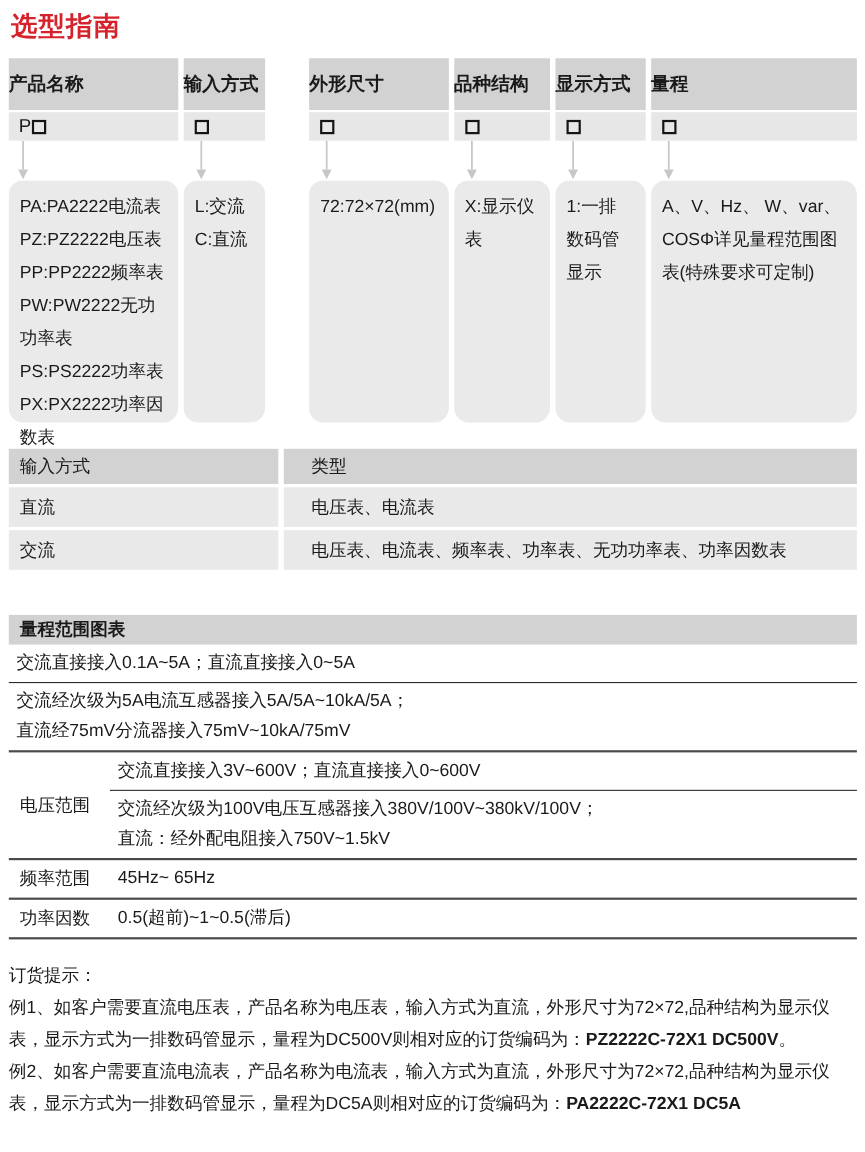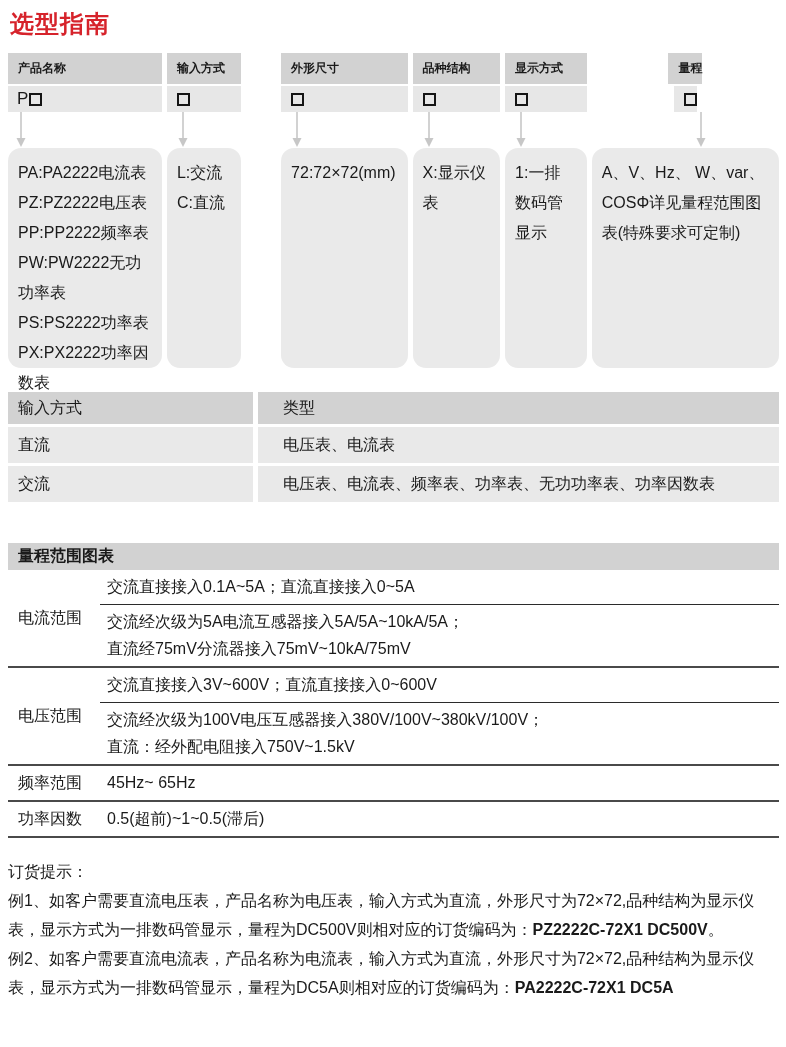"产品名称" .sel-header { font-size: 12px -> 17px; height: 31px -> 47px; padding-left: 10px -> none }
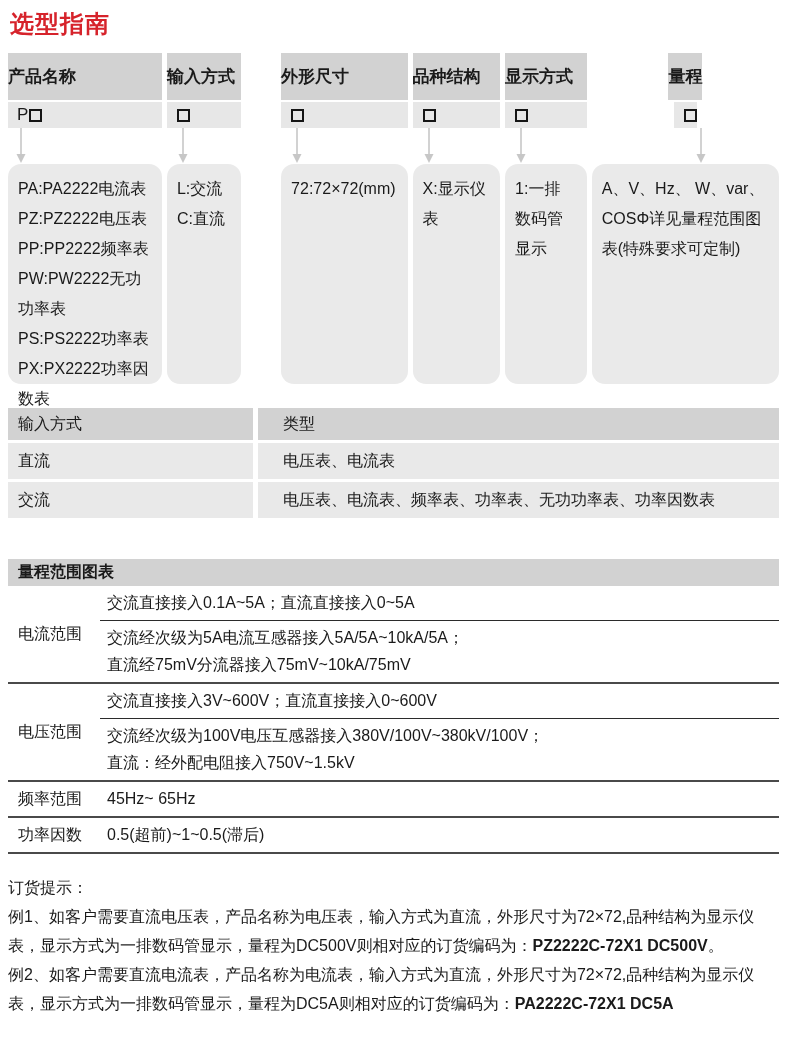"量程" .c5 { align-items: center -> none }
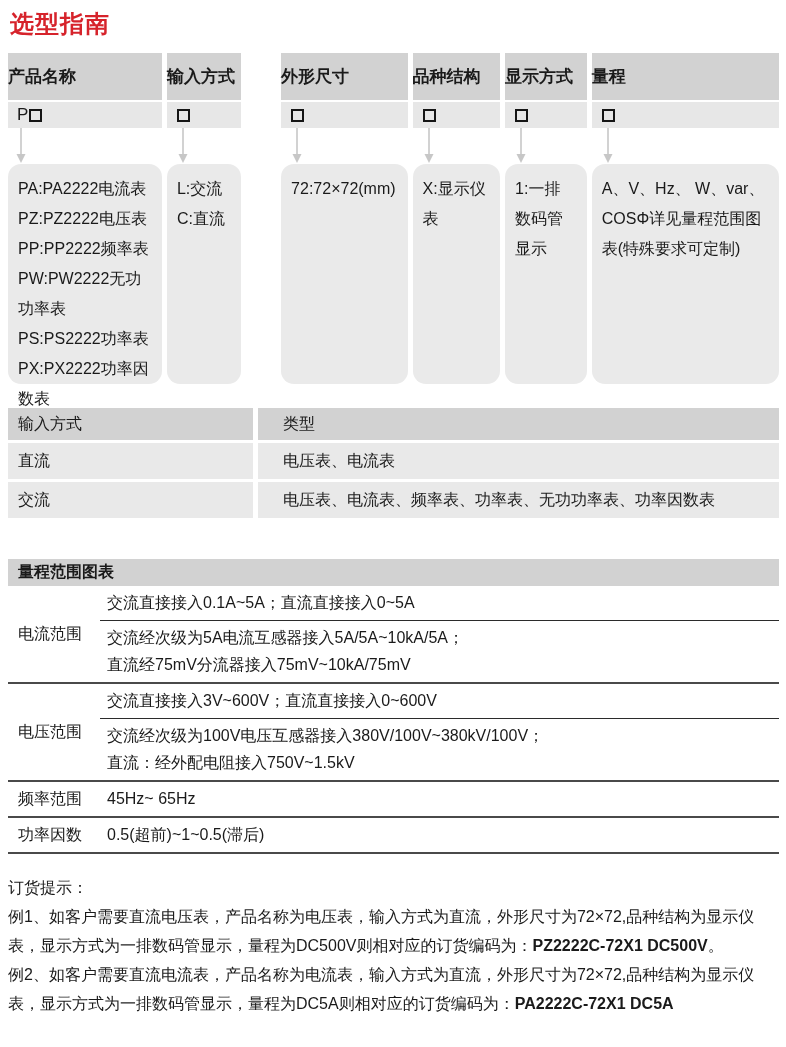"电流范围" div.t3-label { html: <div>电流范围</div> -> none }
